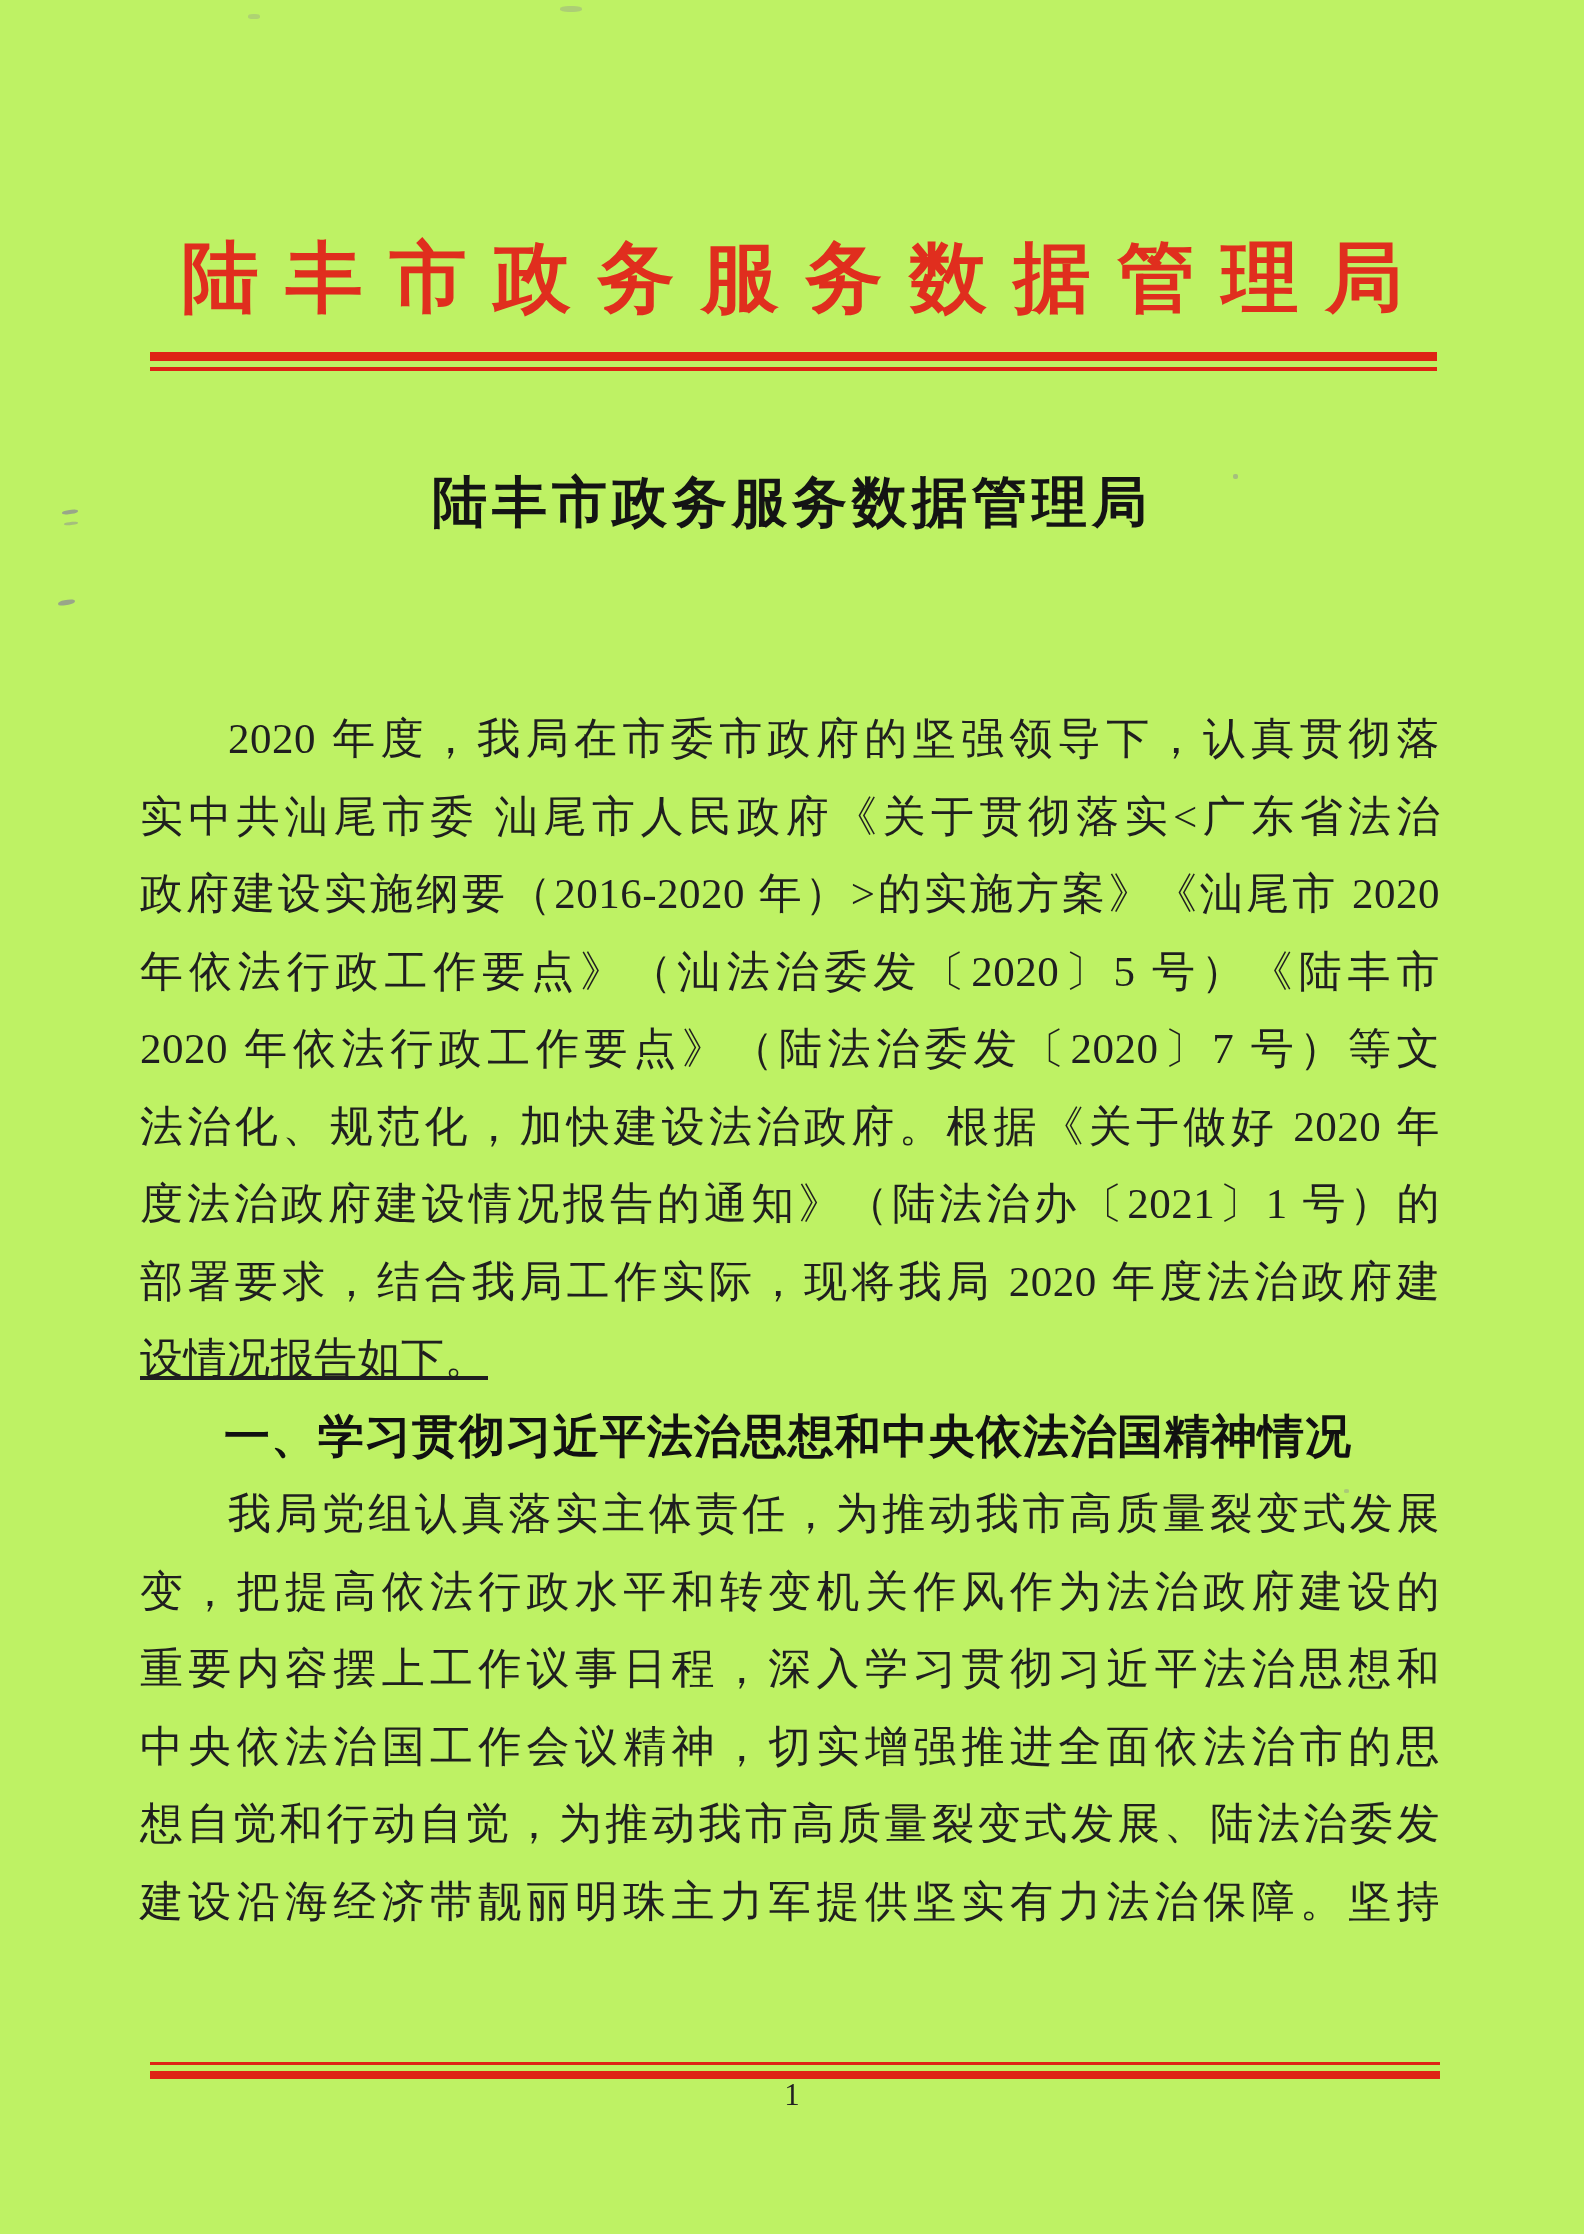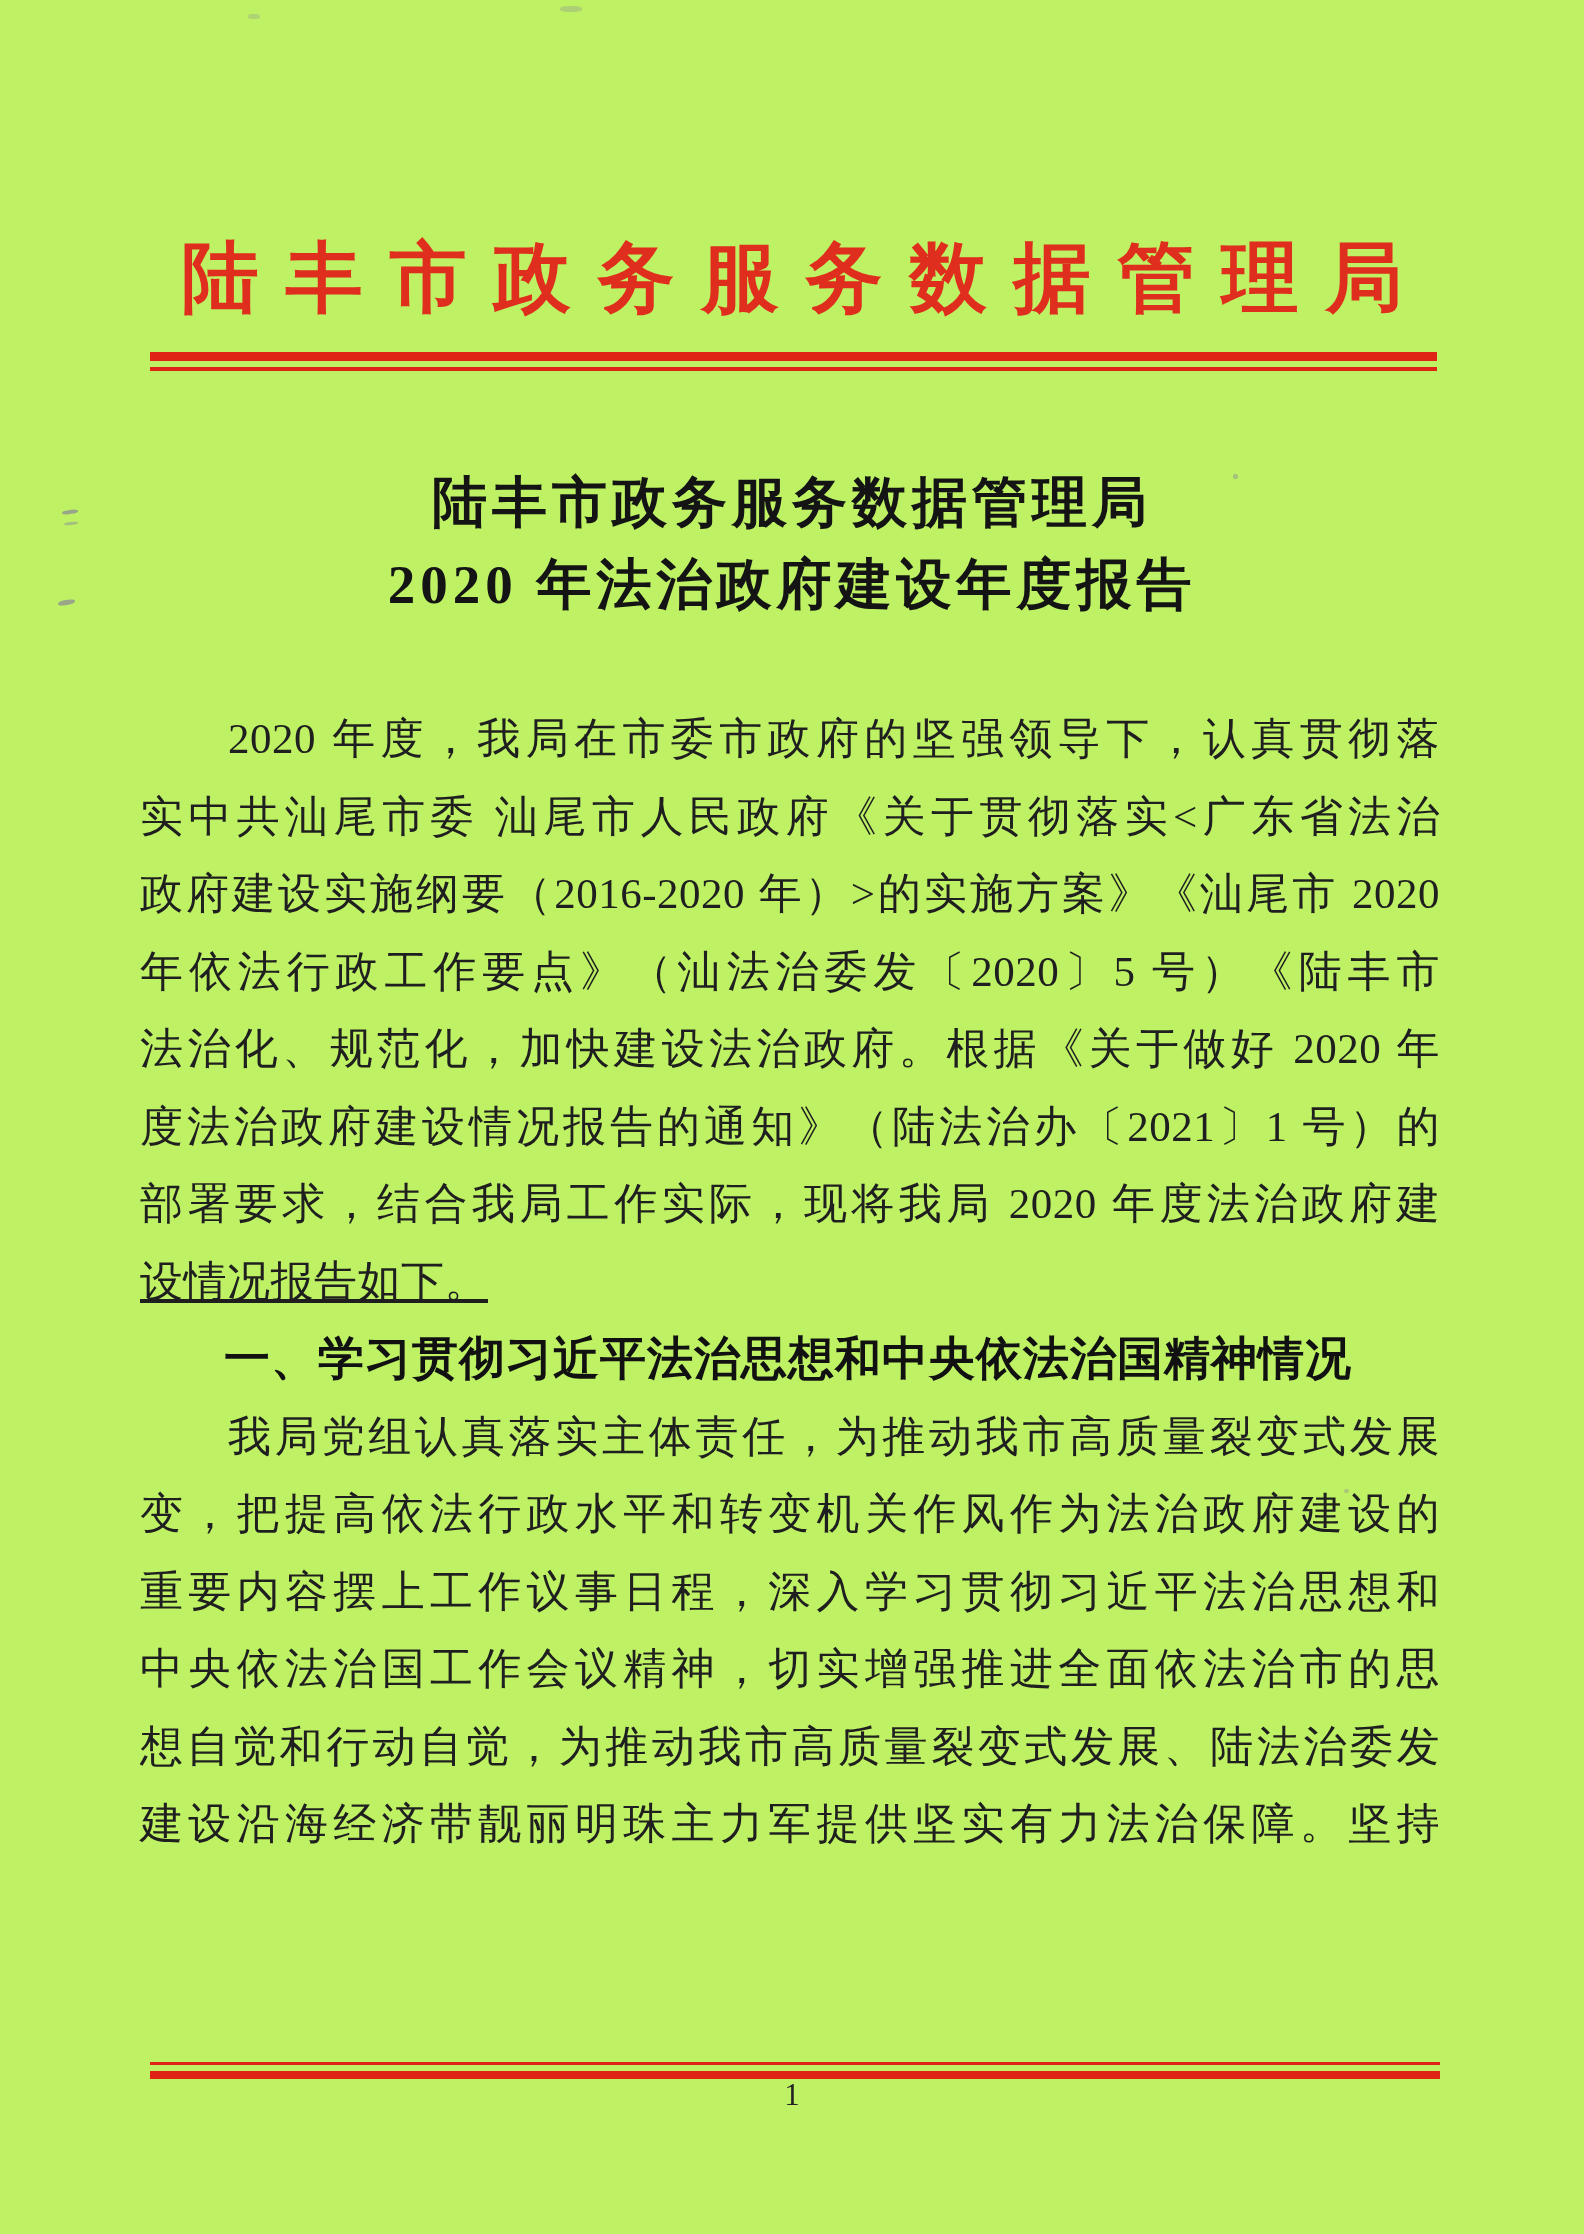"2020 年法治政府建设年度报告" div.t-line { html: <div>2020 年法治政府建设年度报告</div> -> none }
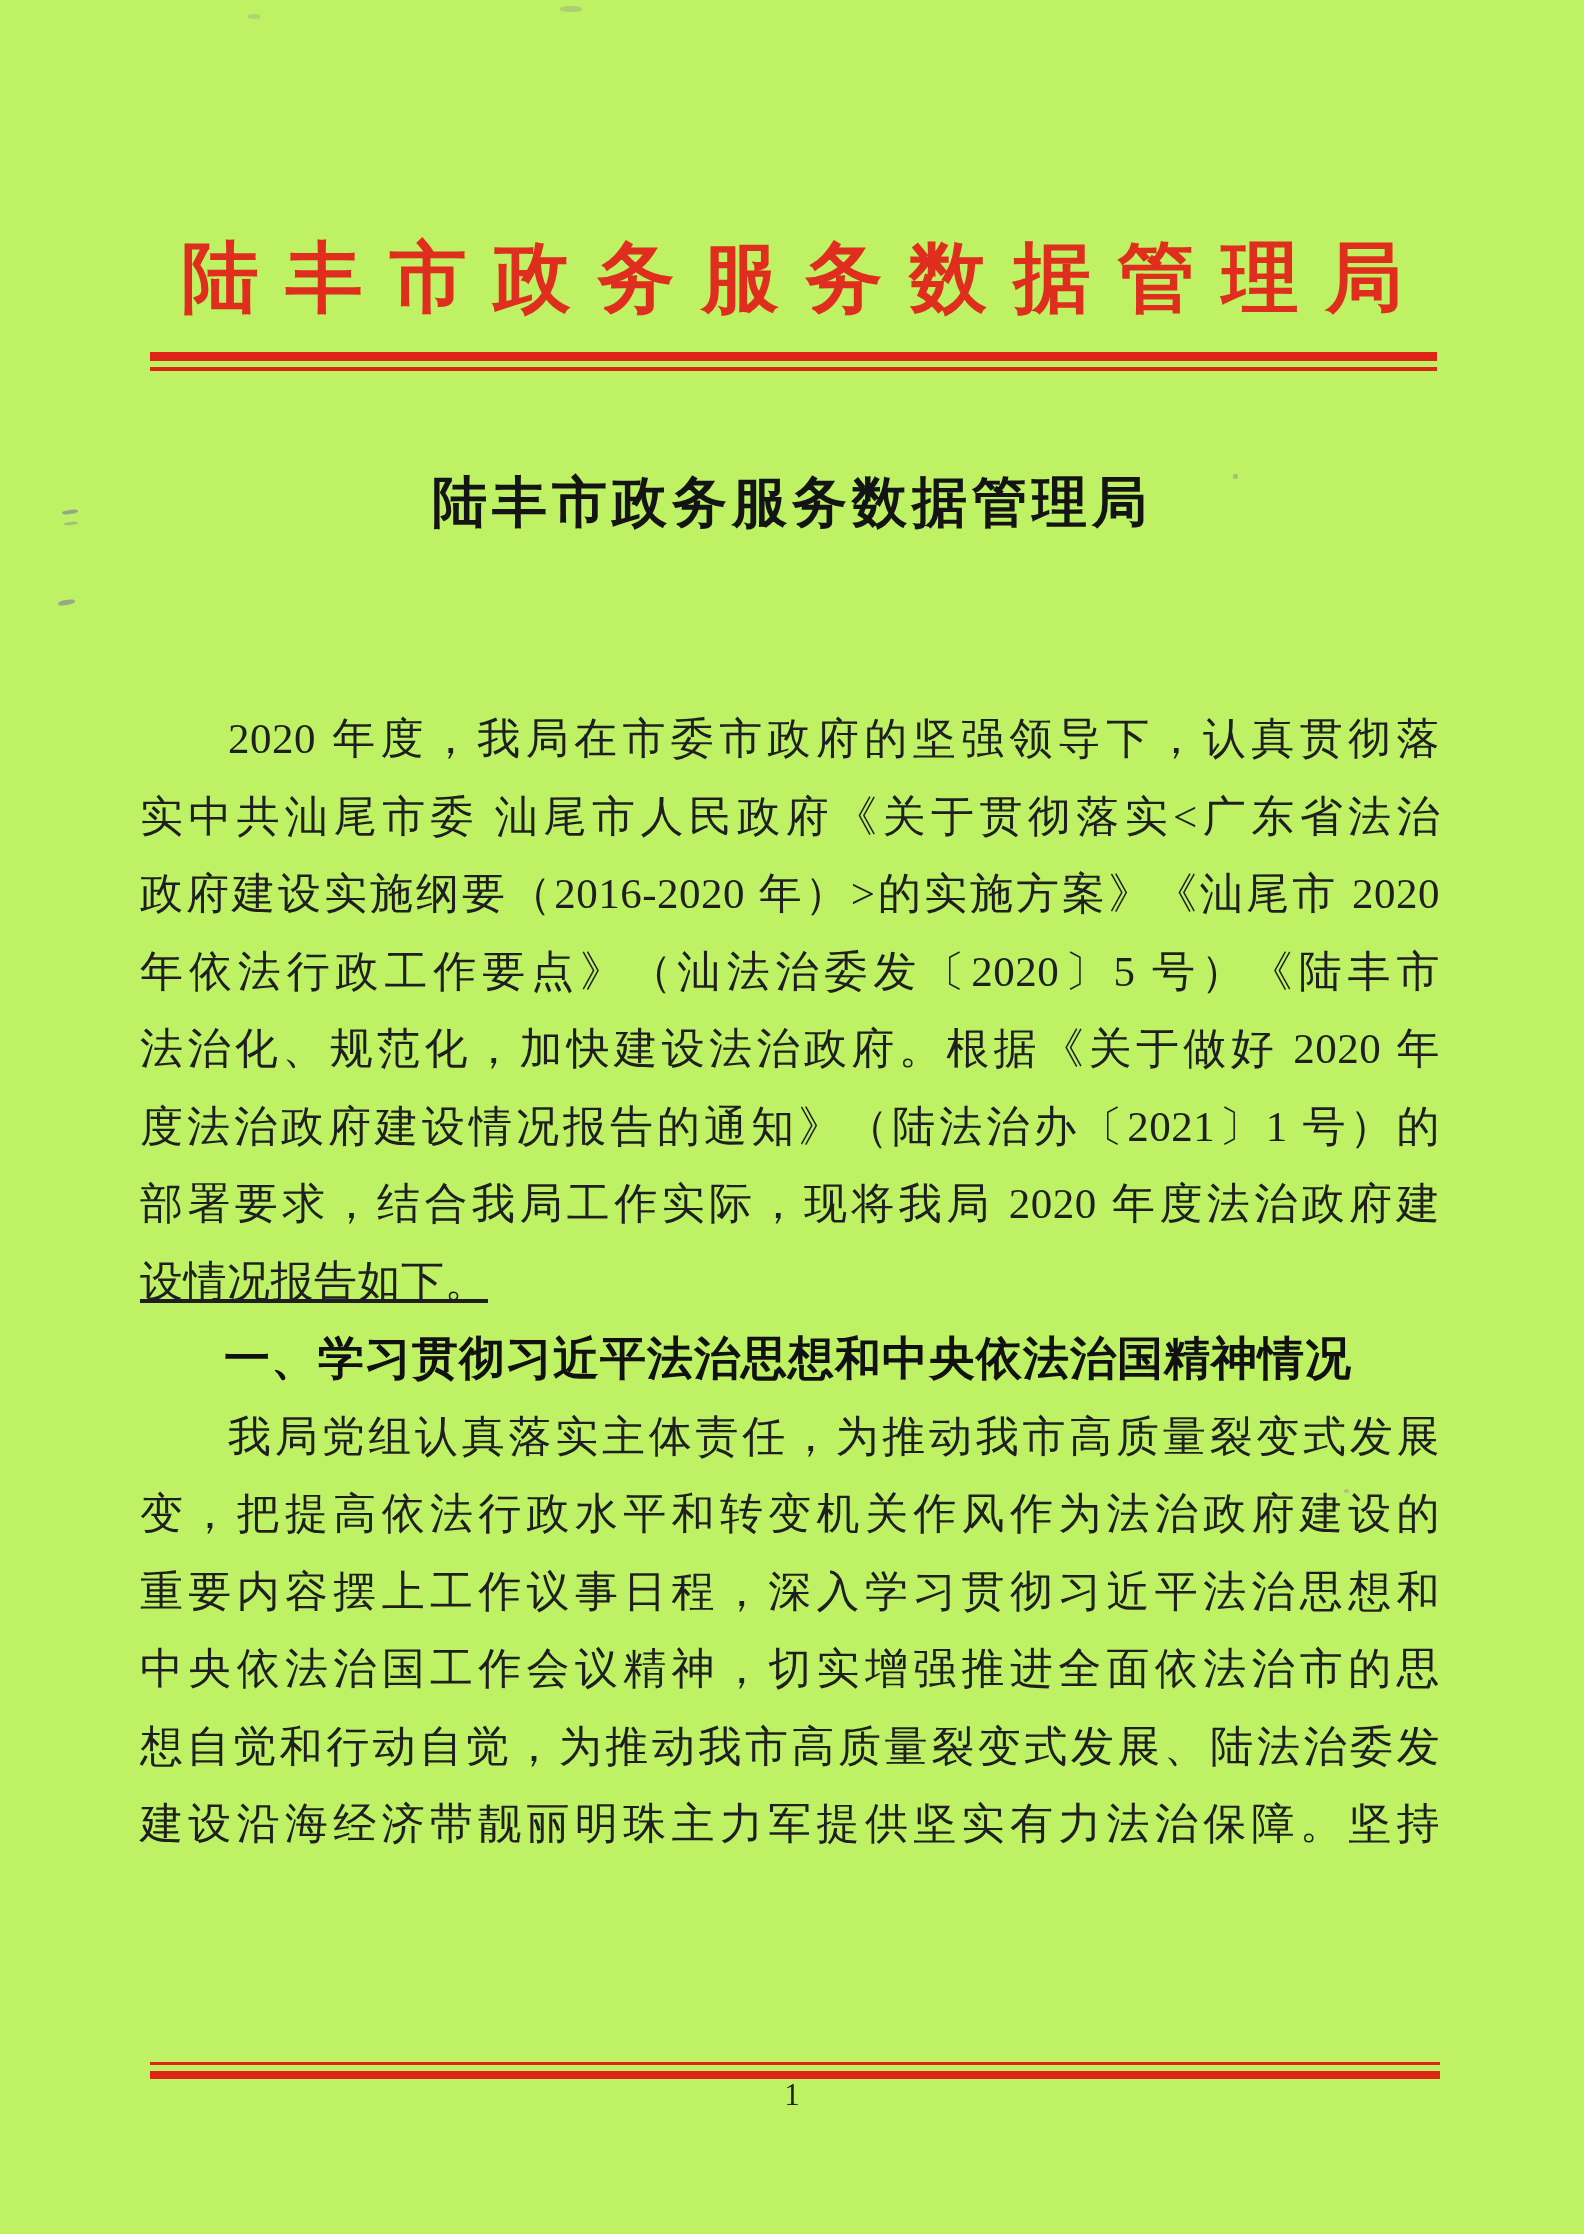"2020 年依法行政工作要点》（陆法治委发〔2020〕7 号）等文" div.body-line { html: none -> <div>2020 年依法行政工作要点》（陆法治委发〔2020〕7 号）等文</div> }
